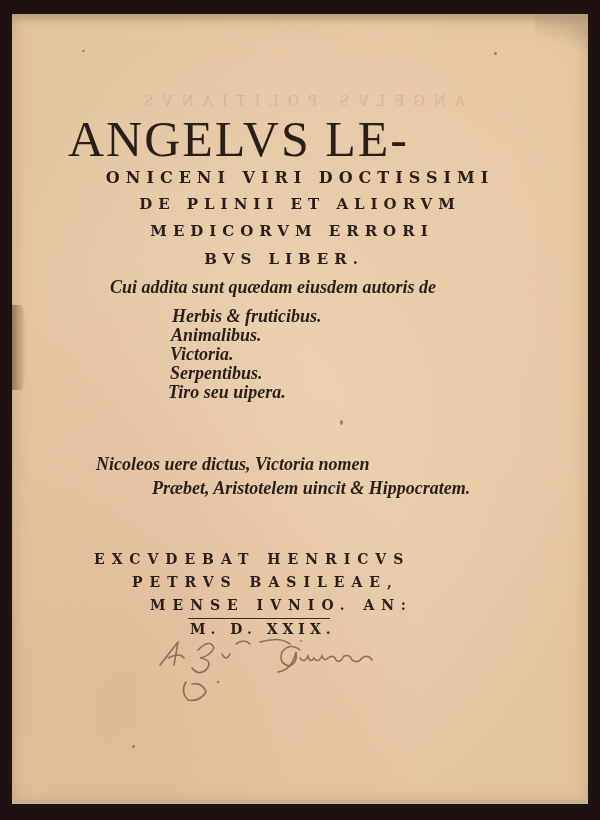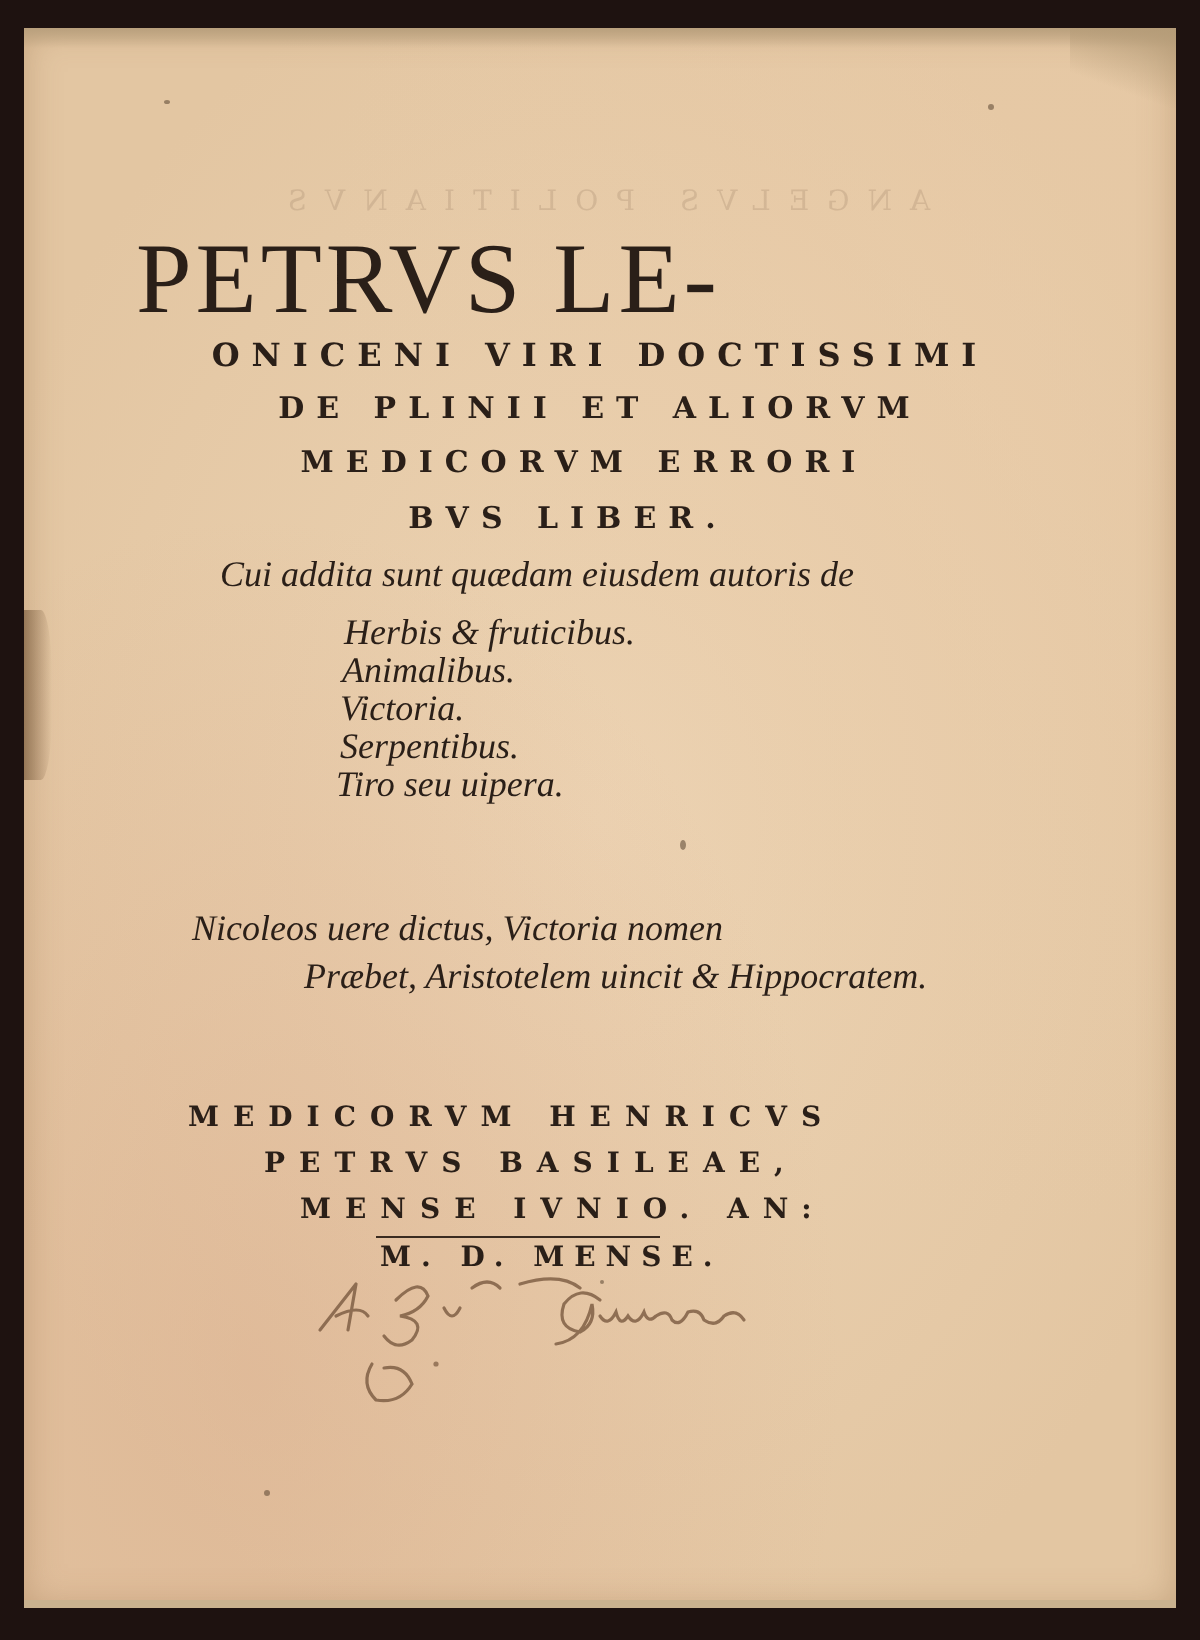"PETRVS LE-" div.line { text: PETRVS -> ANGELVS }
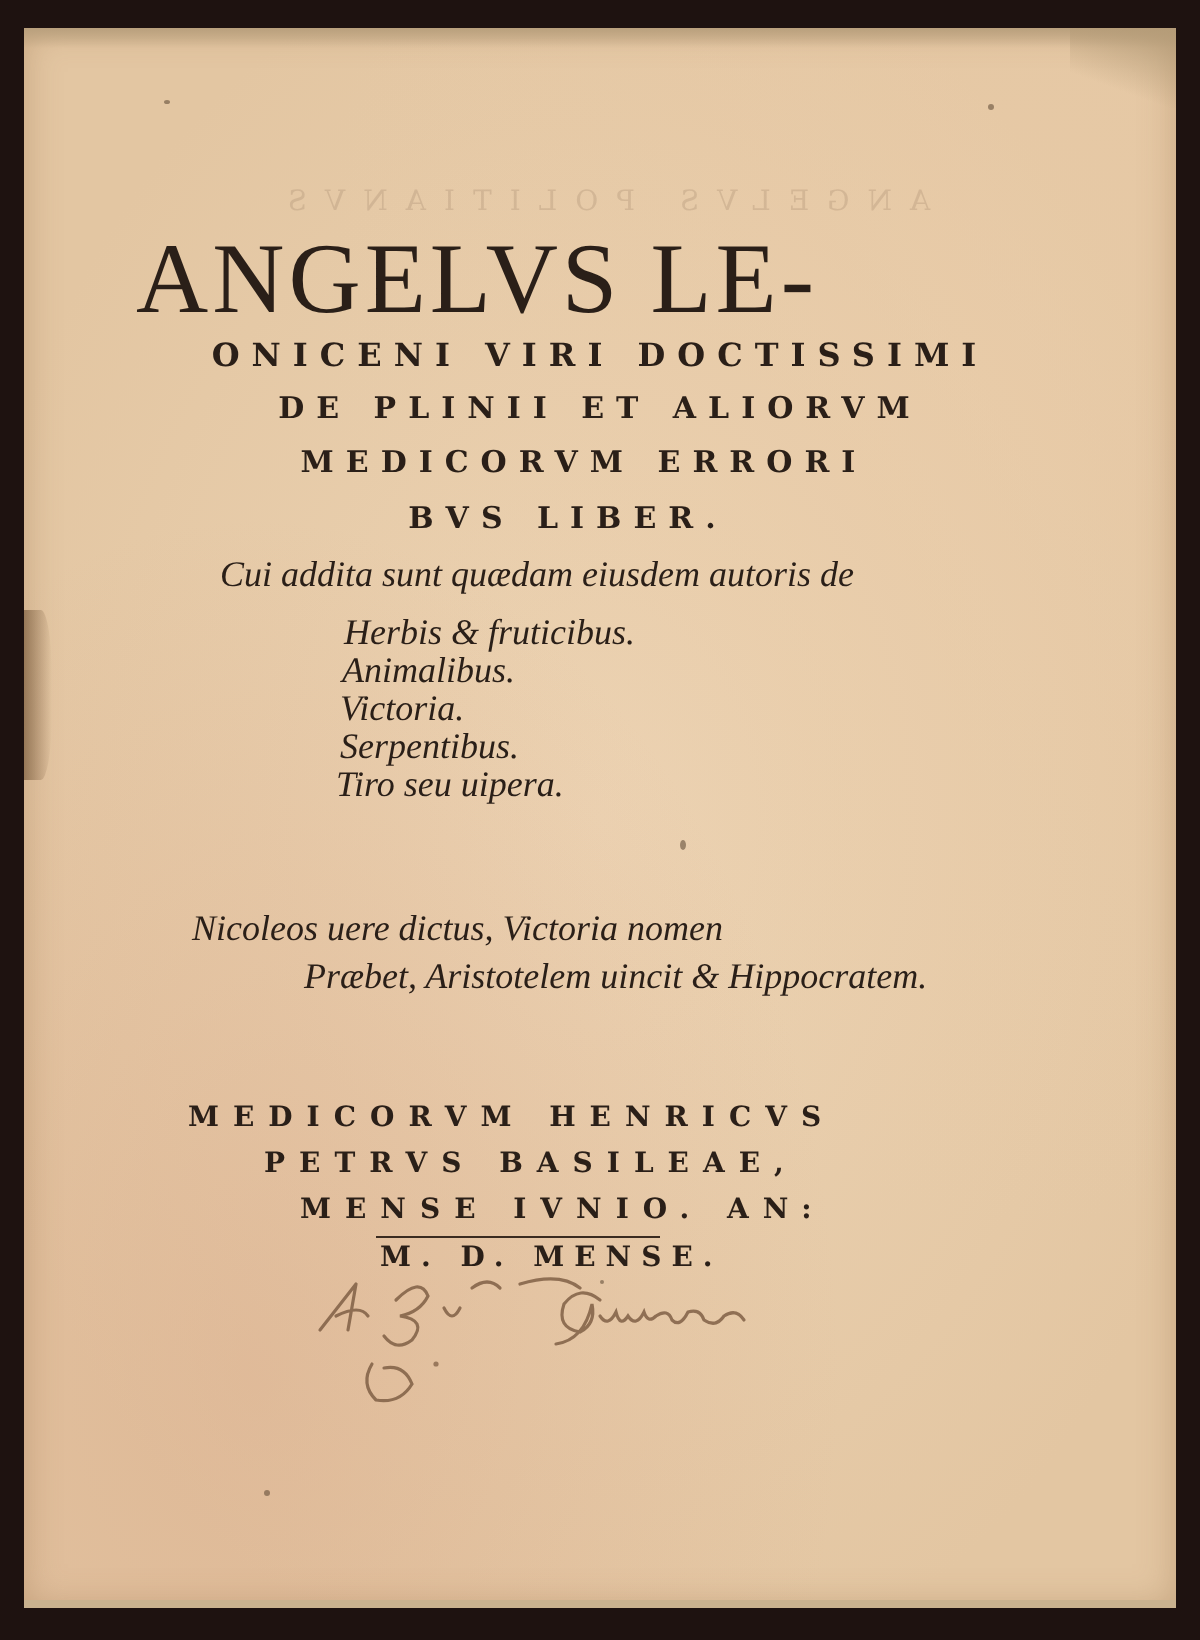"Cui addita sunt quædam eiusdem" .ink { font-weight: none -> bold }
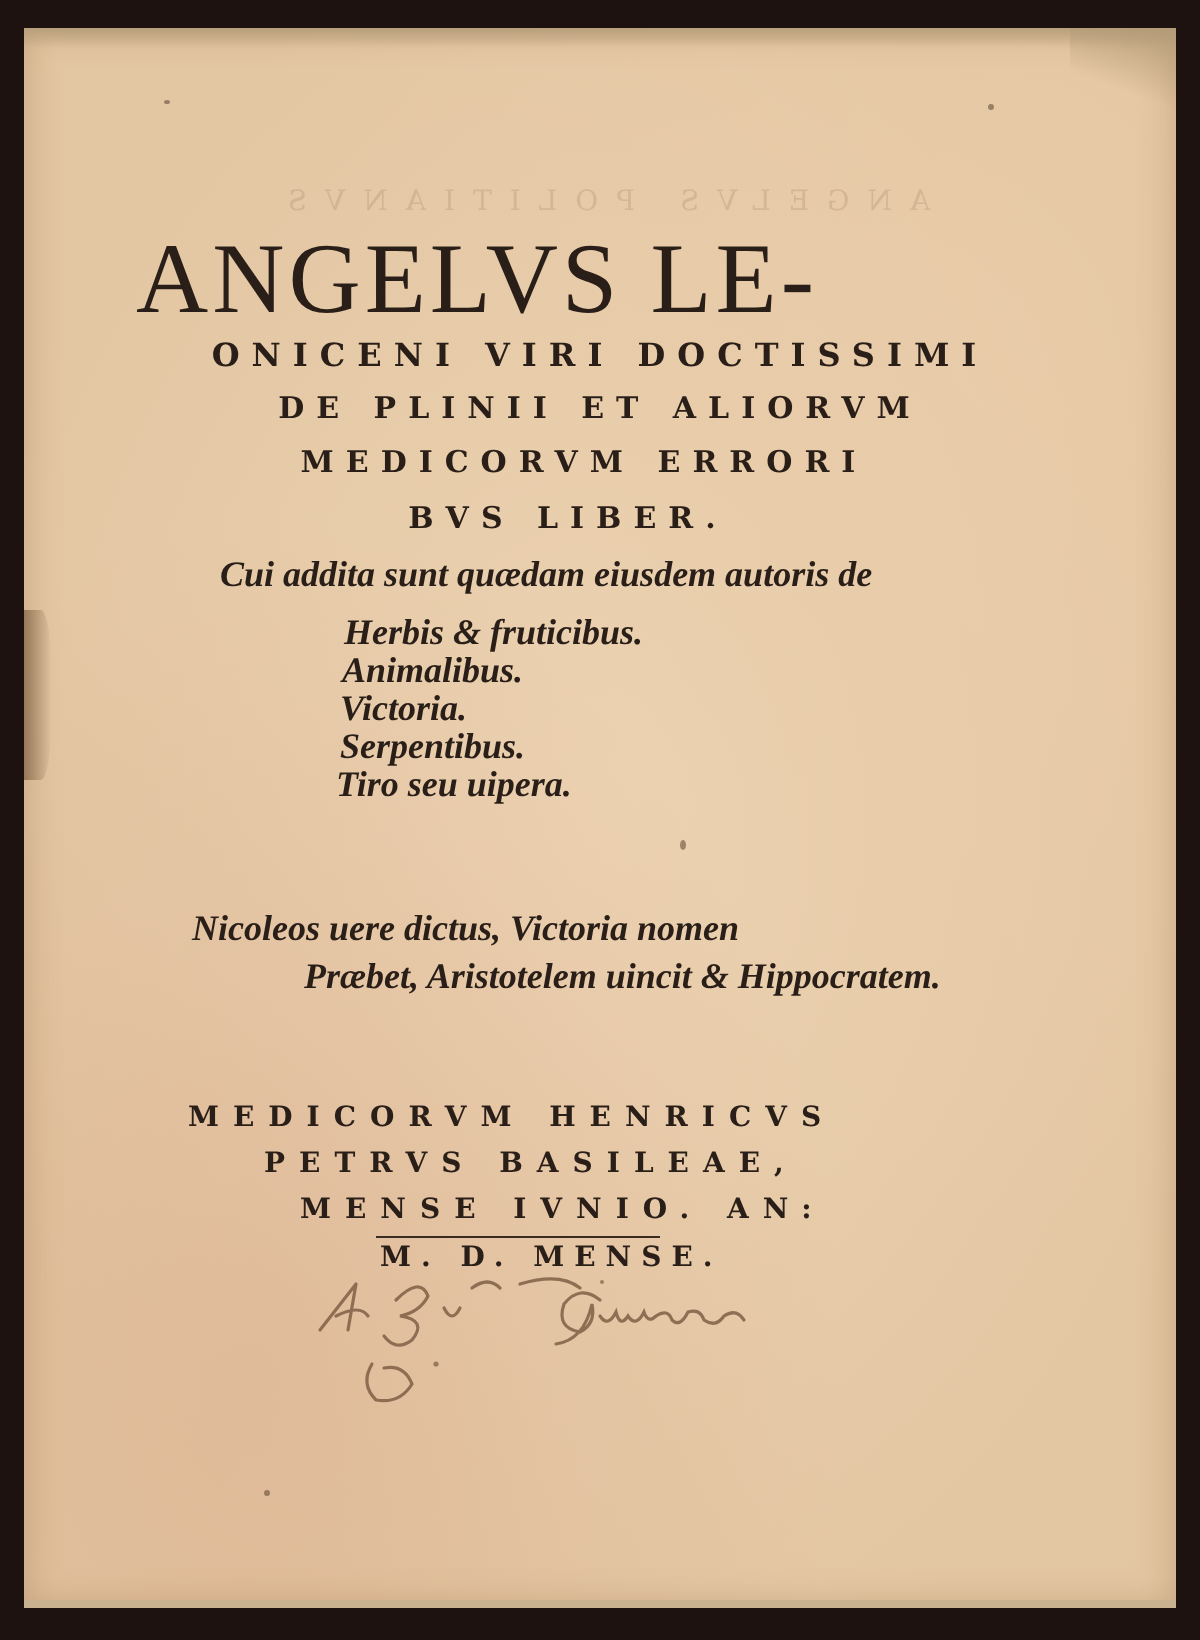"MEDICORVM HENRICVS" div.line { text: MEDICORVM -> EXCVDEBAT }
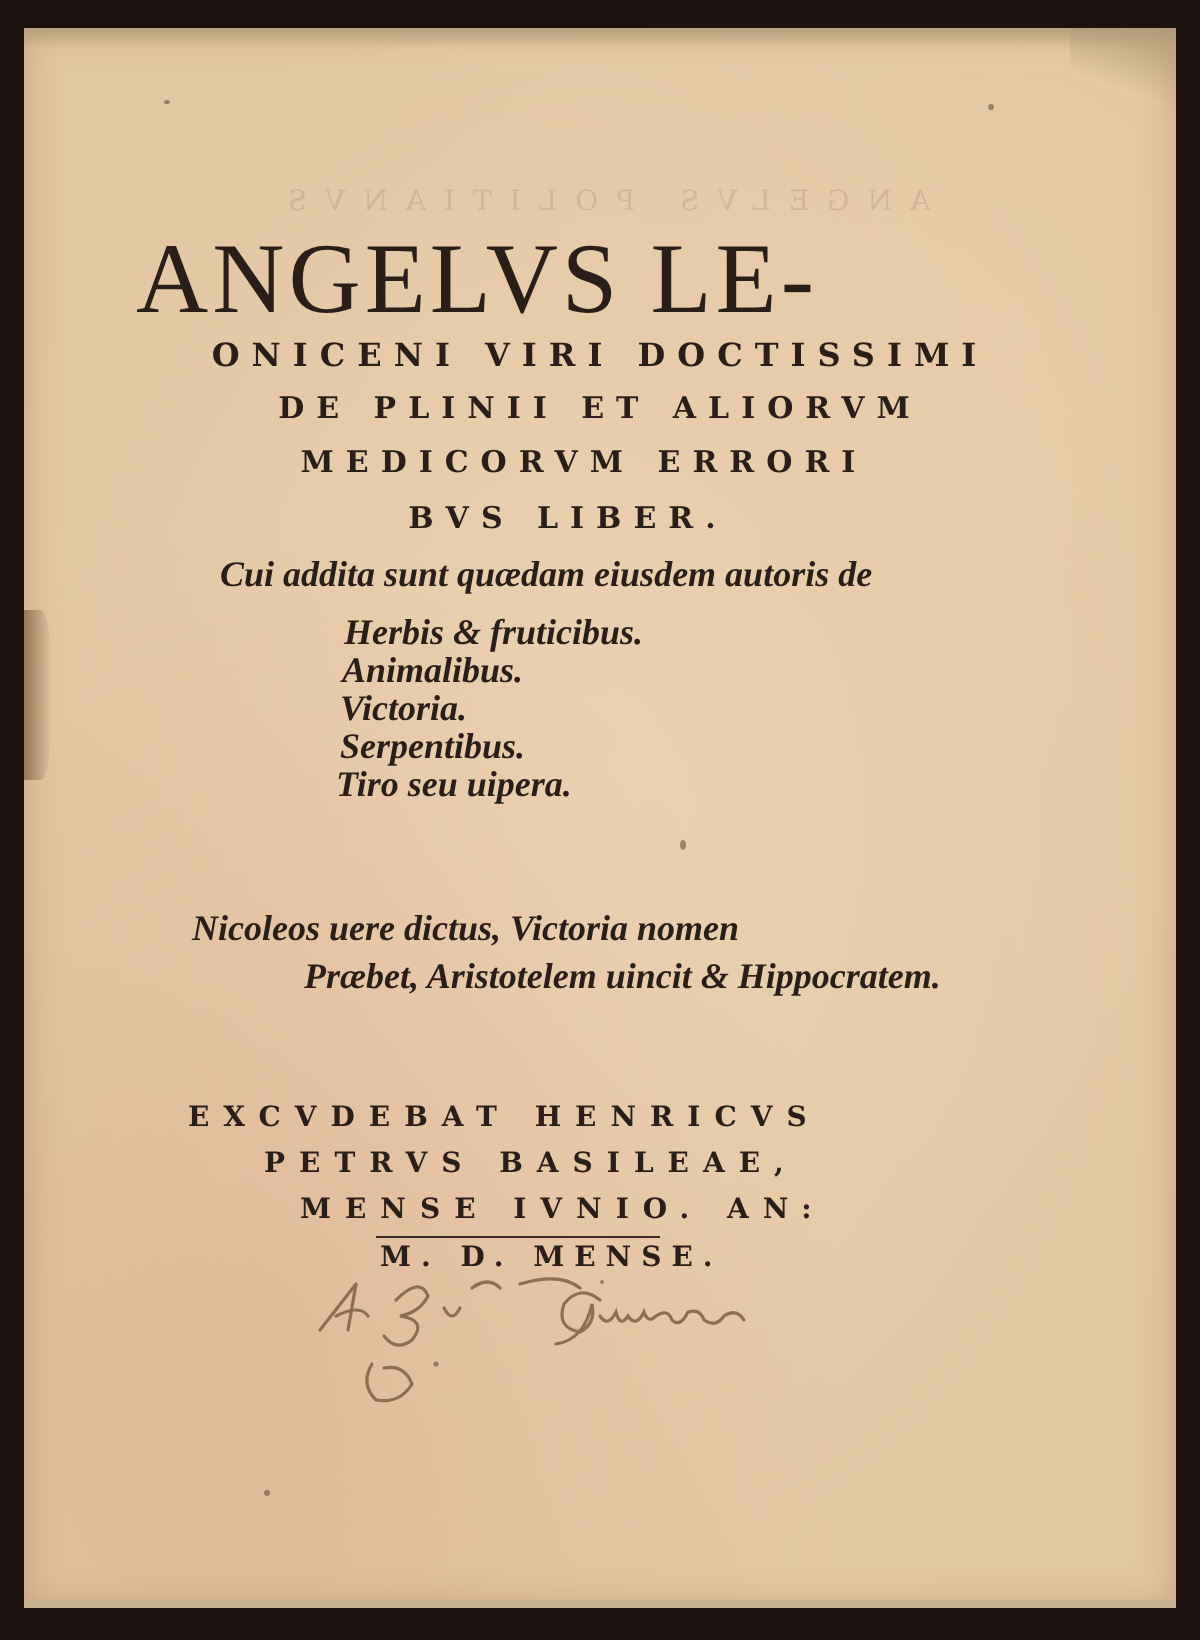"M. D. MENSE." div.line { text: MENSE -> XXIX }
